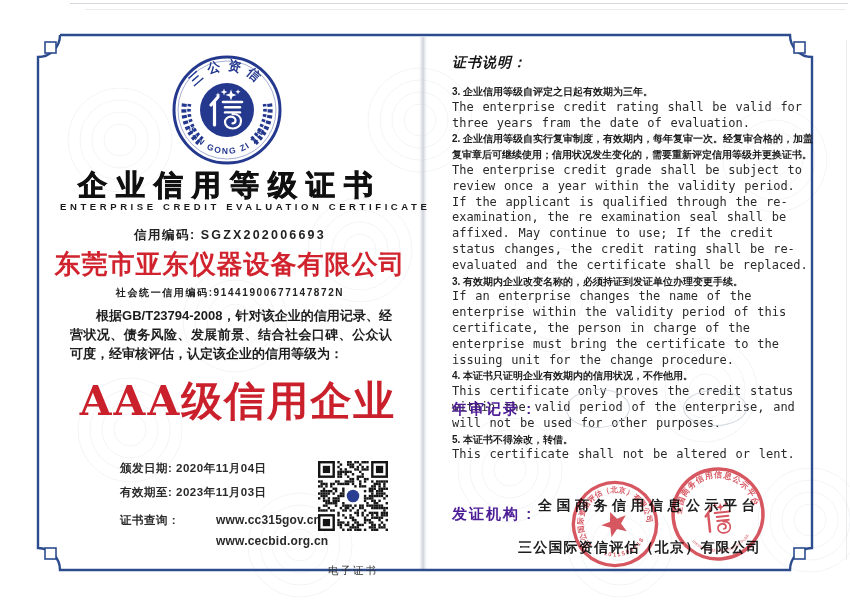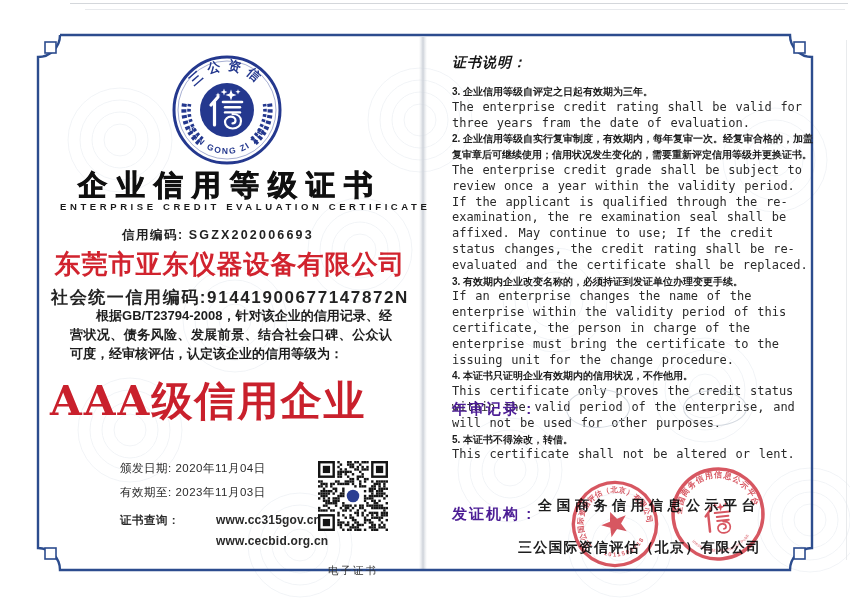"信用编码: SGZX202006693" .lp-creditno { left: 48px -> 60px }
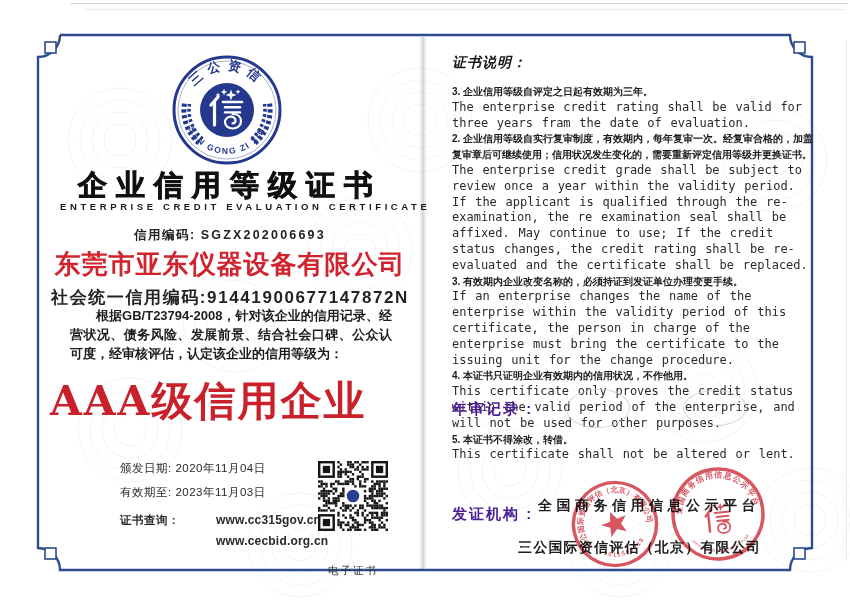"社会统一信用编码:91441900677147872N" .lp-uscc { font-size: 17px -> 10px }
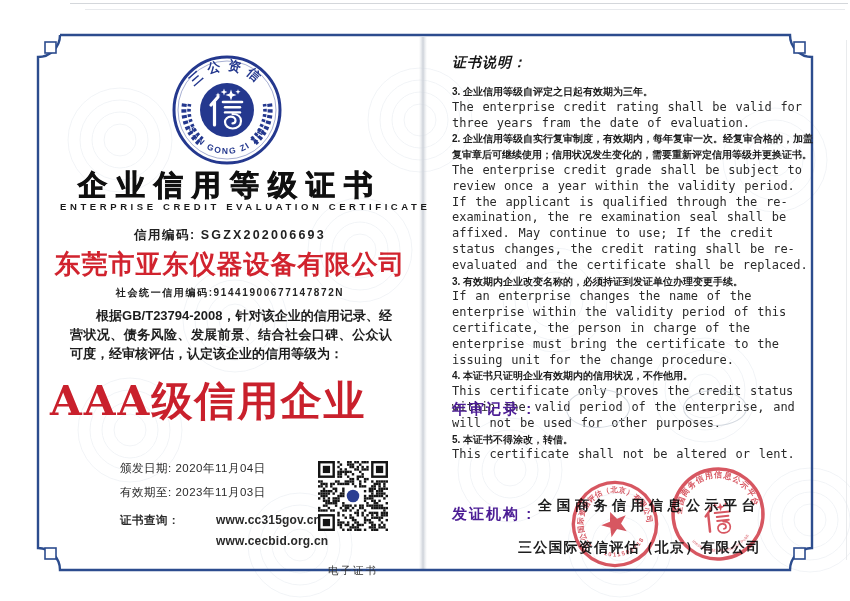"AAA级信用企业" .lp-grade { left: 50px -> 58px; text-align: none -> center }
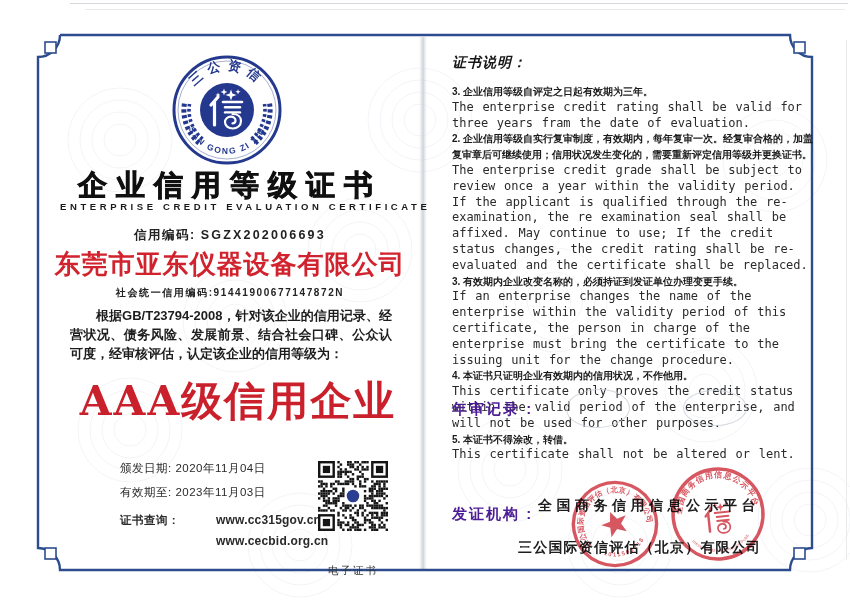"颁发日期: 2020年11月04日" .lp-row { font-weight: 400 -> 700 }
